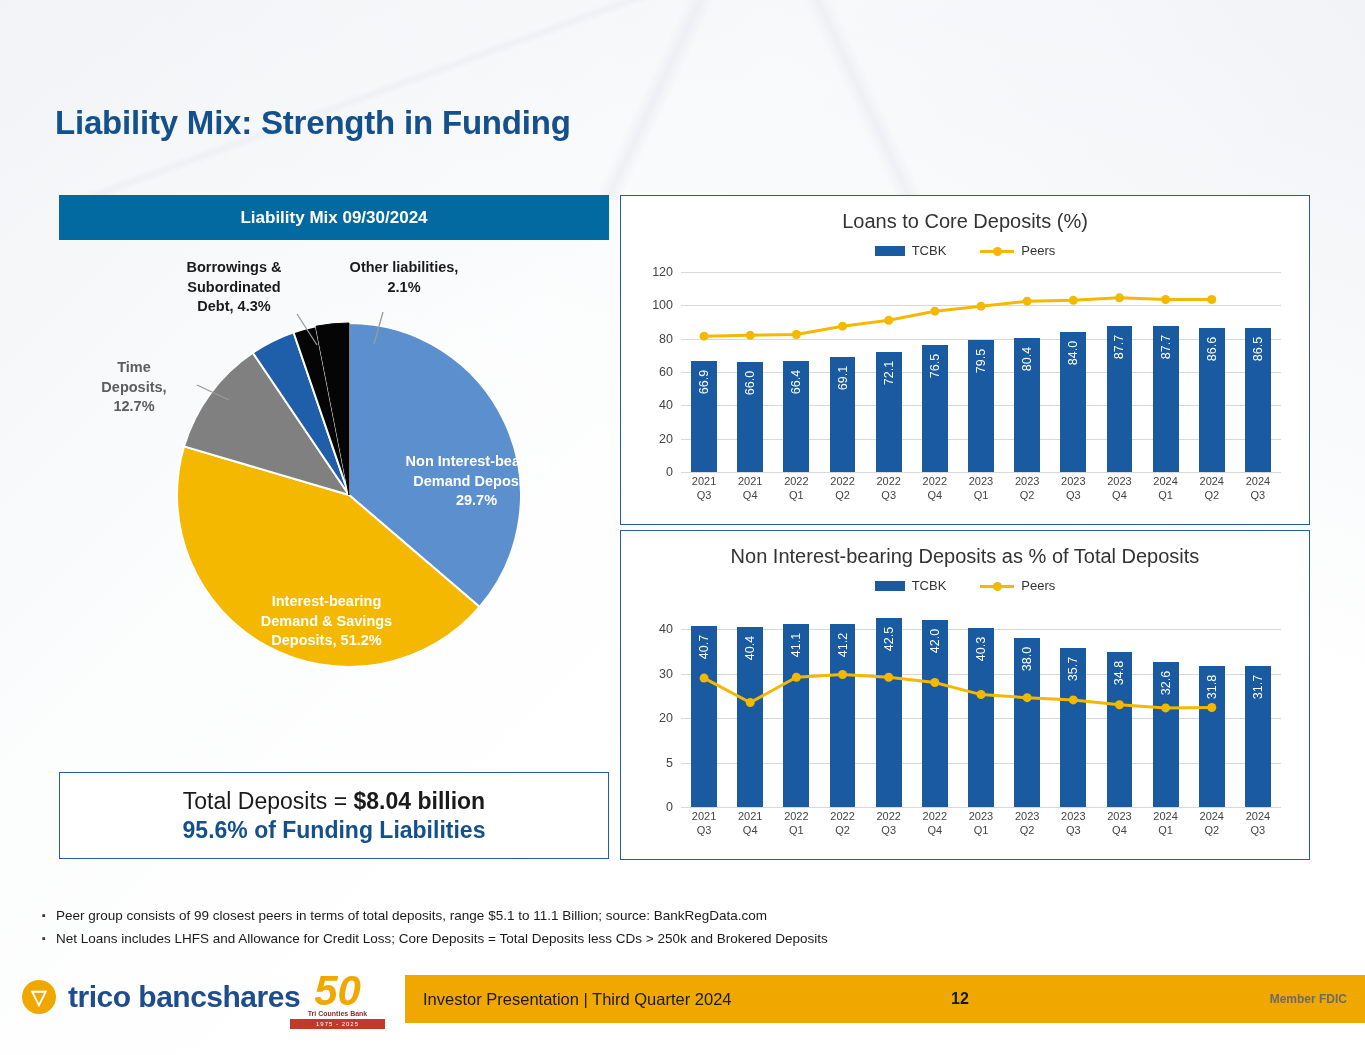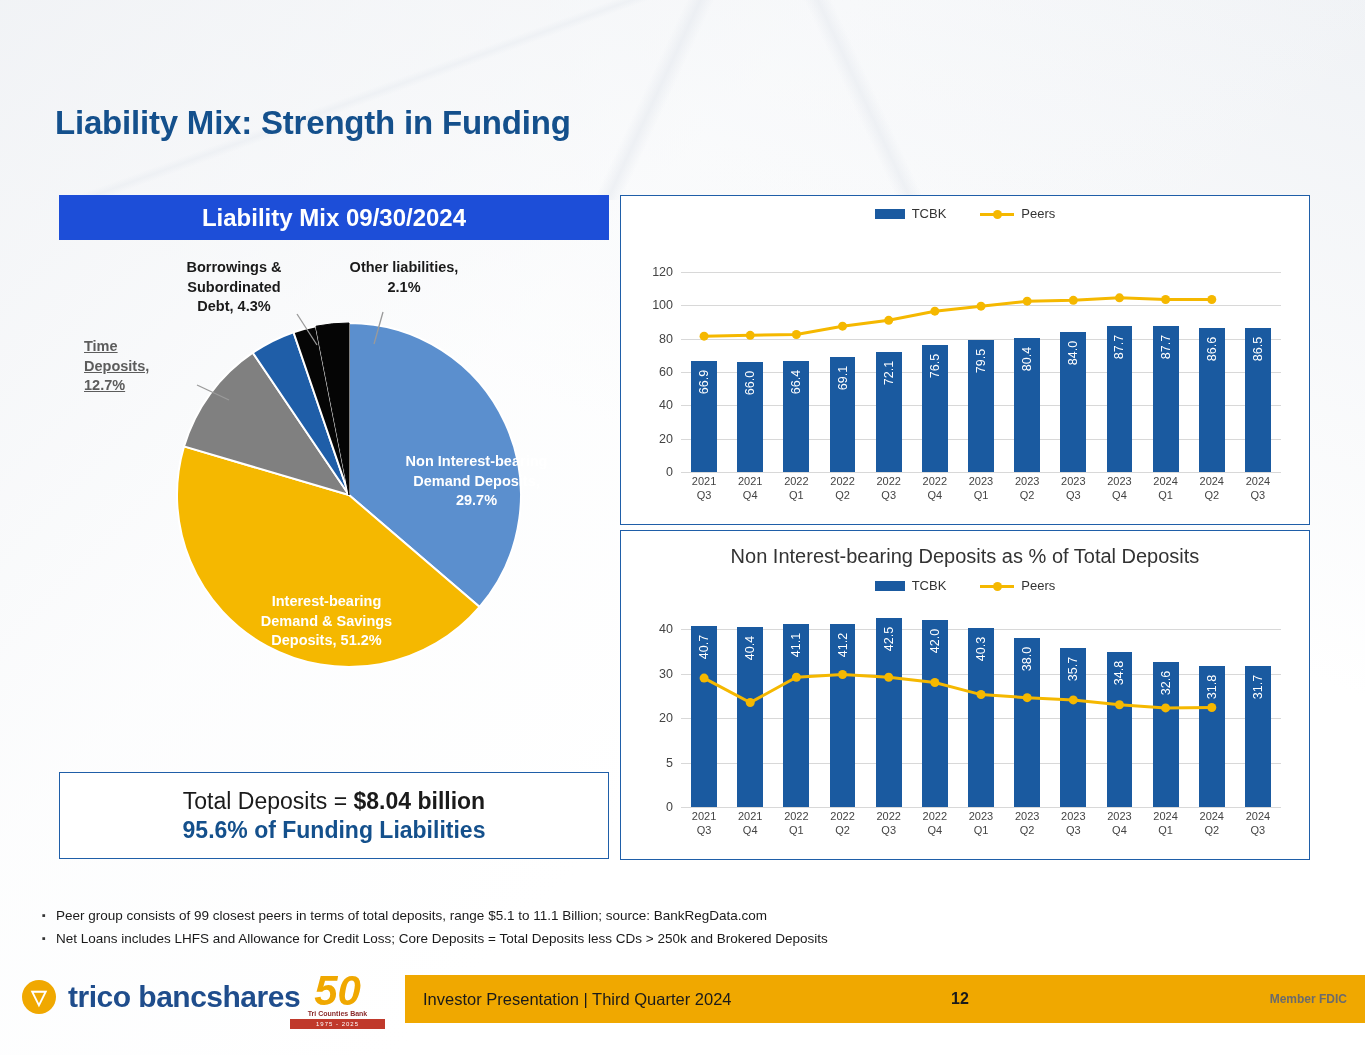"Liability Mix 09/30/2024" .pie-header { background: #1d4ed8 -> #0369a1; font-size: 24px -> 17px }
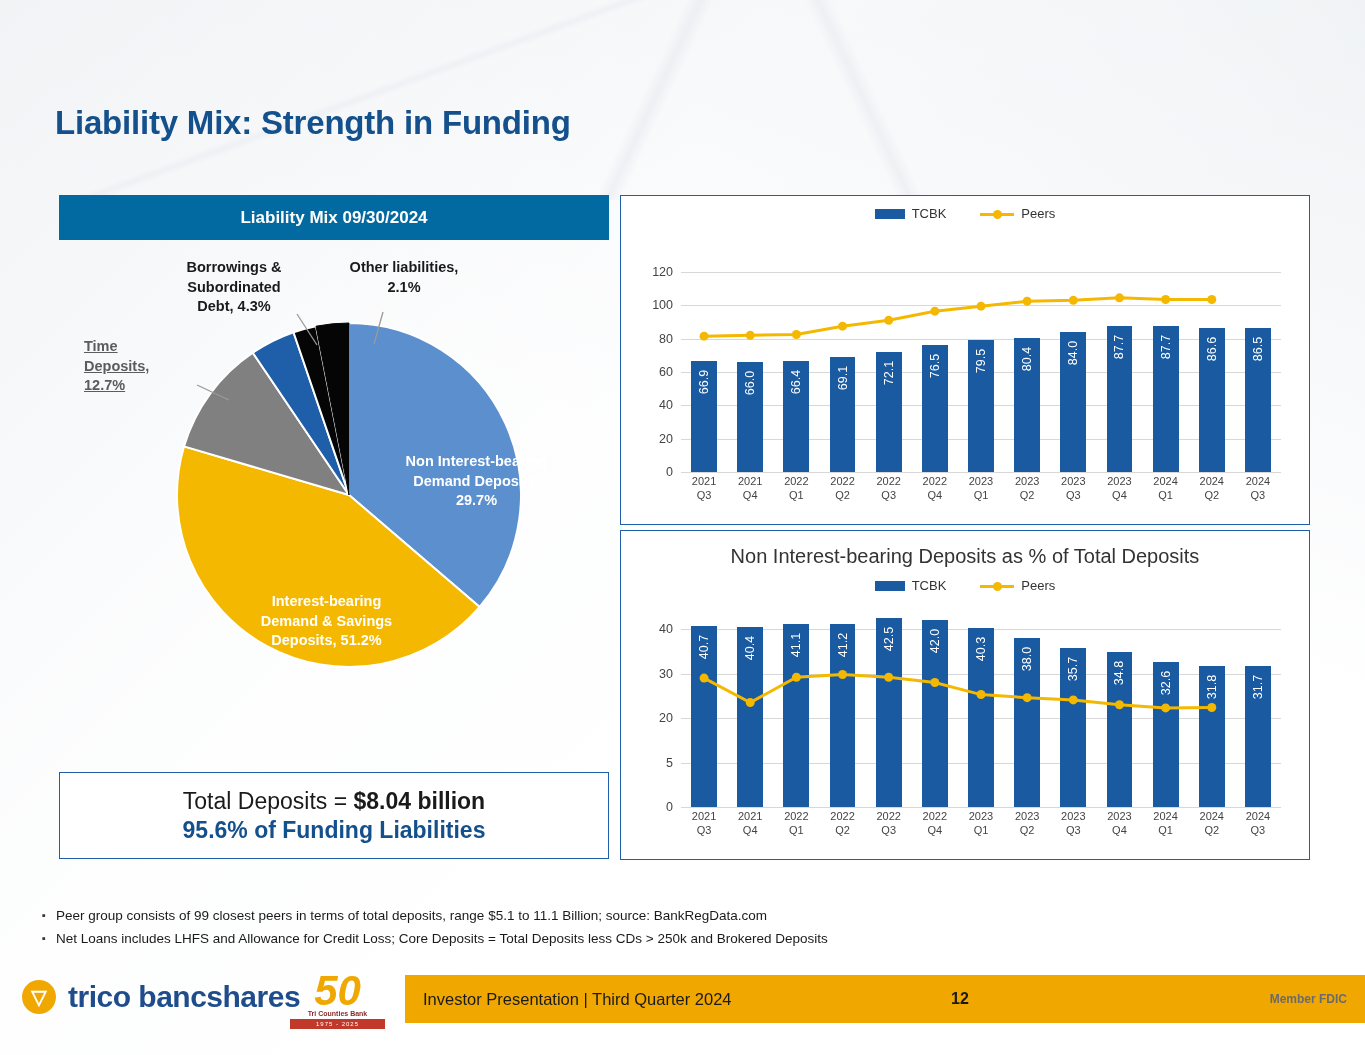"Loans to Core Deposits (%)" div.chart-title { html: none -> <div>Loans to Core Deposits (%)</div> }
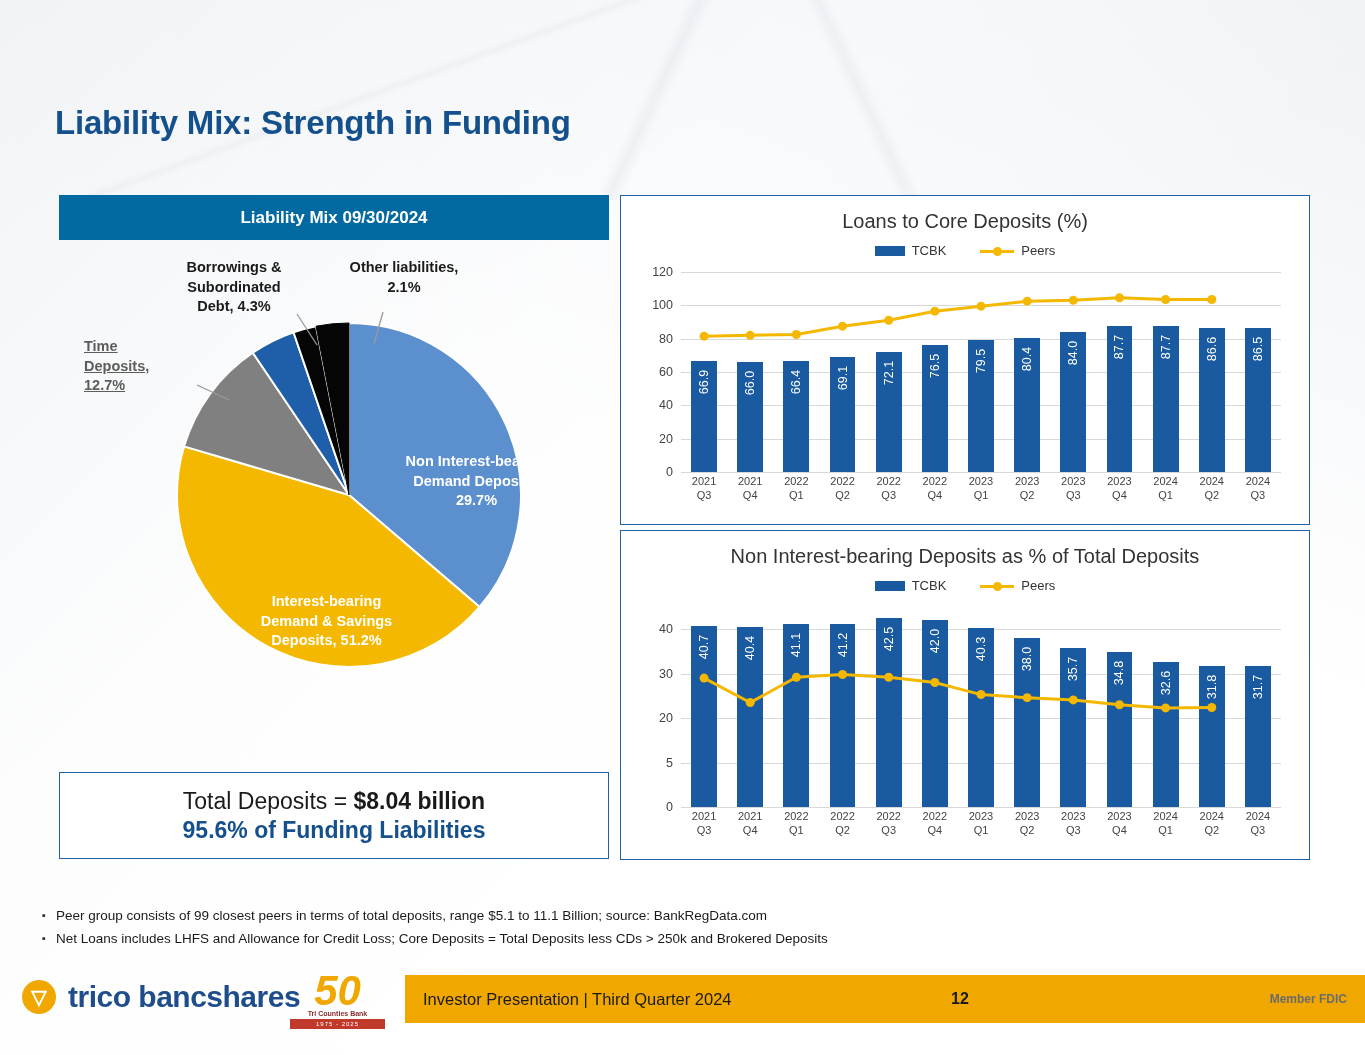"Time Deposits, 12.7%" div.lbl { text-align: none -> center; text-decoration: underline -> none; top: 97px -> 118px }
